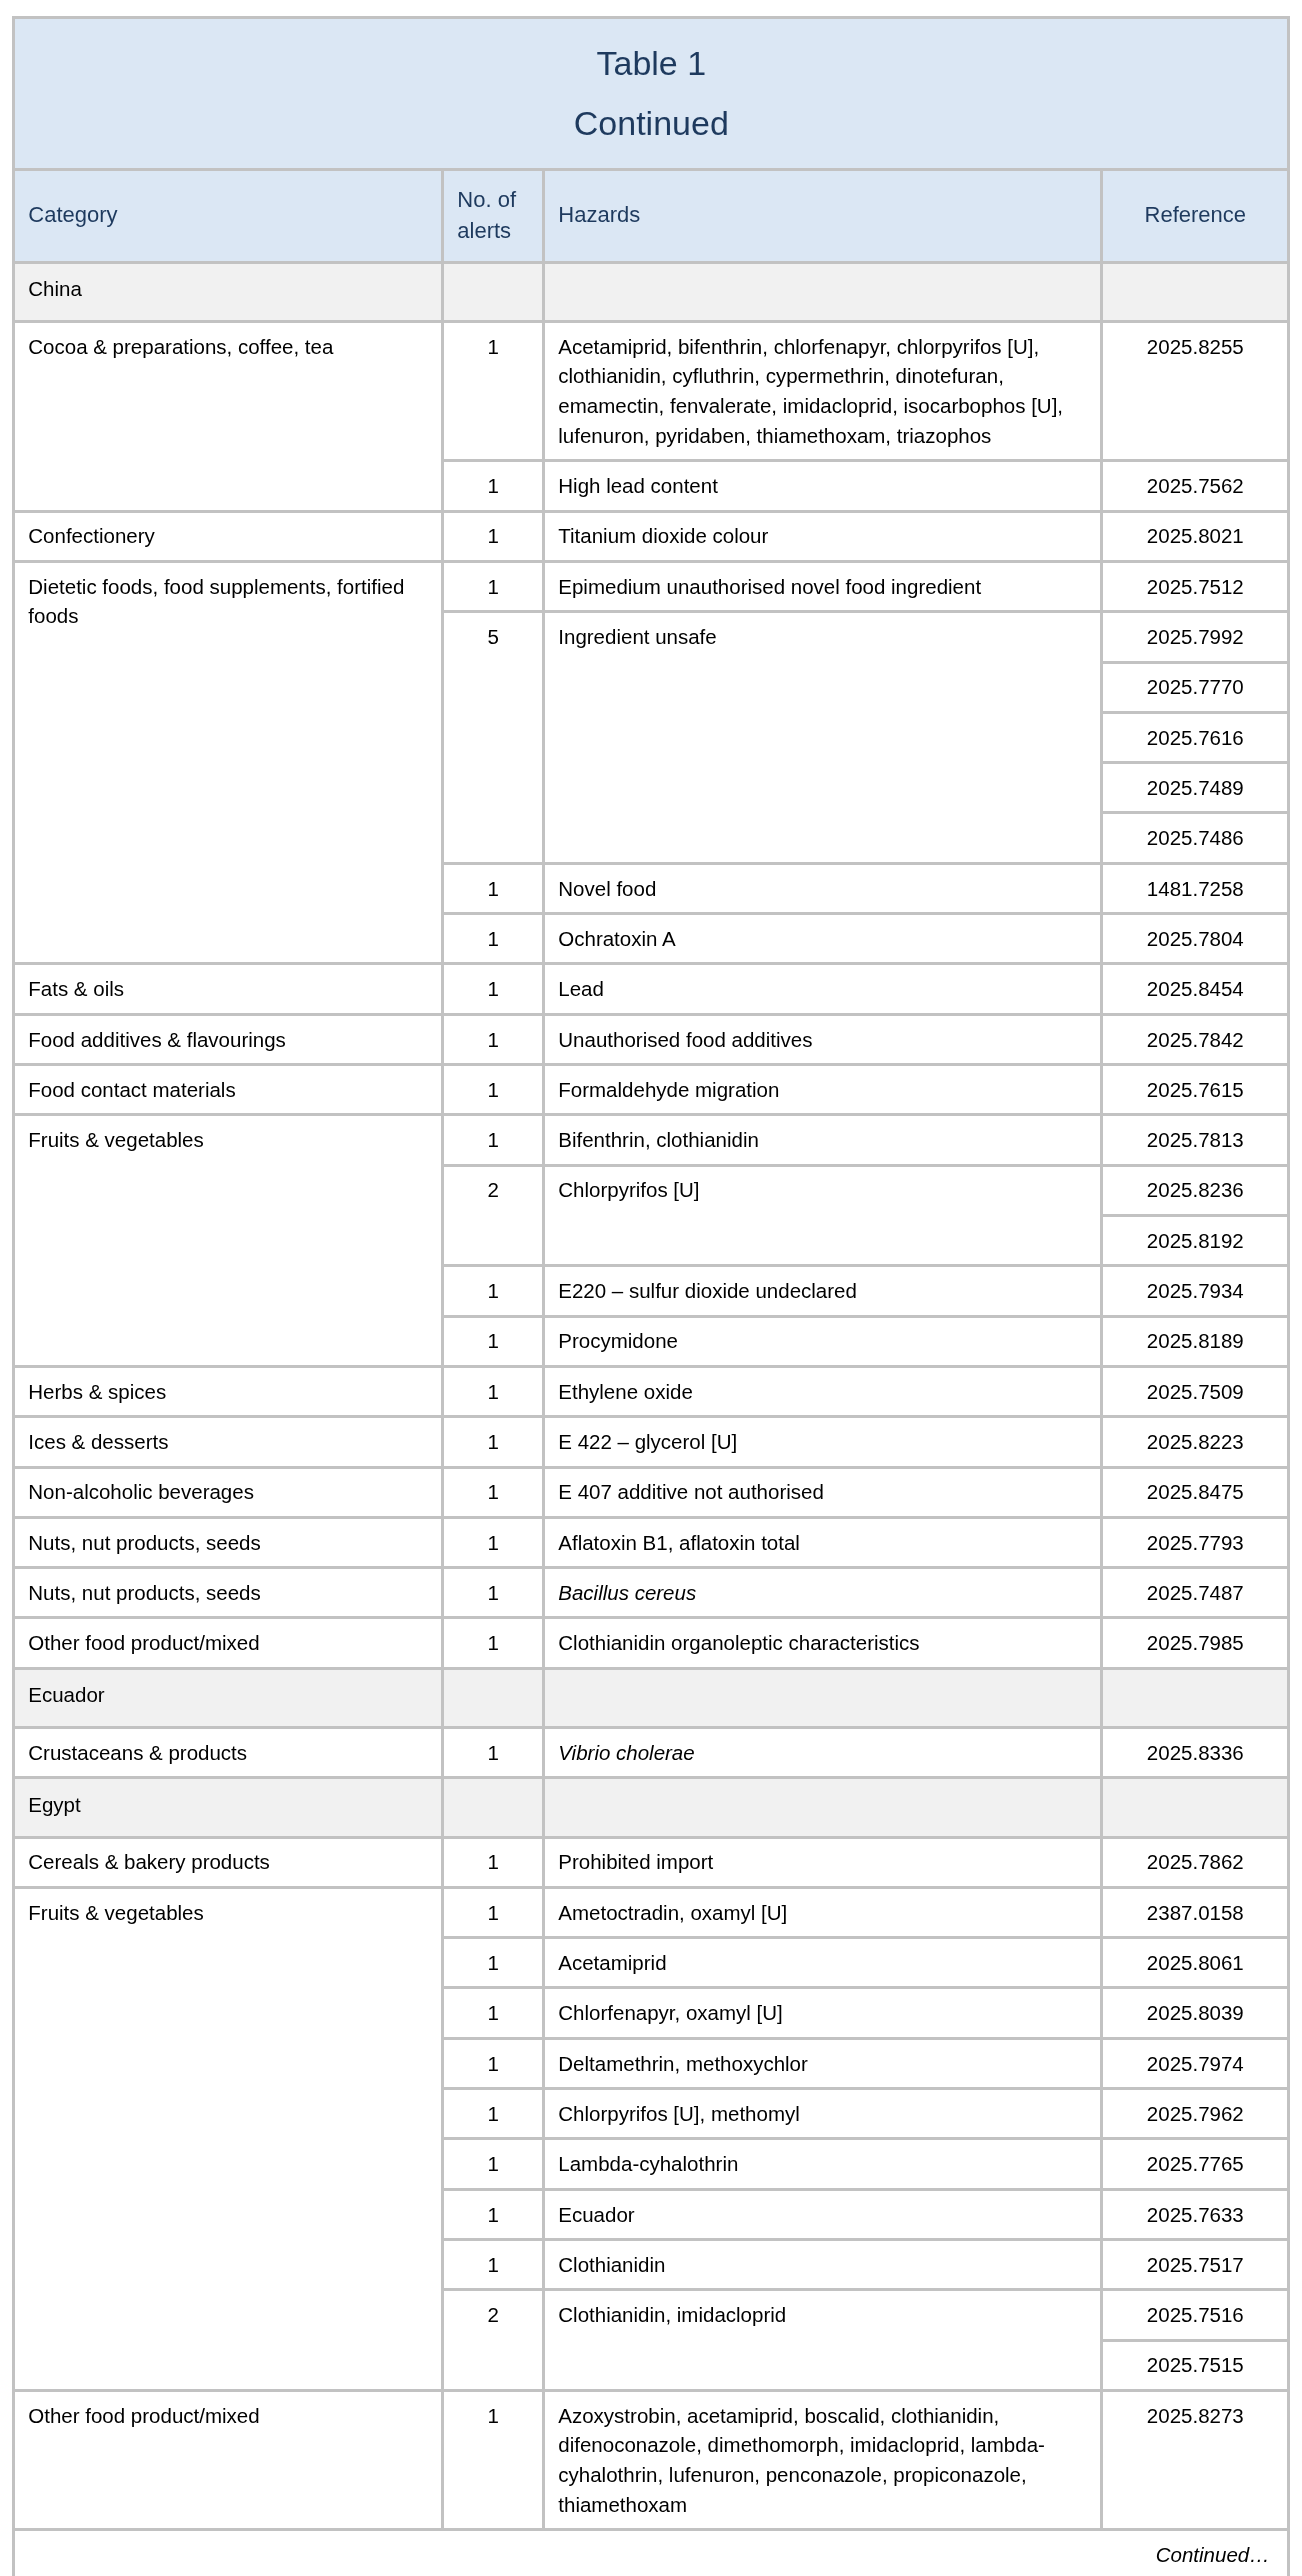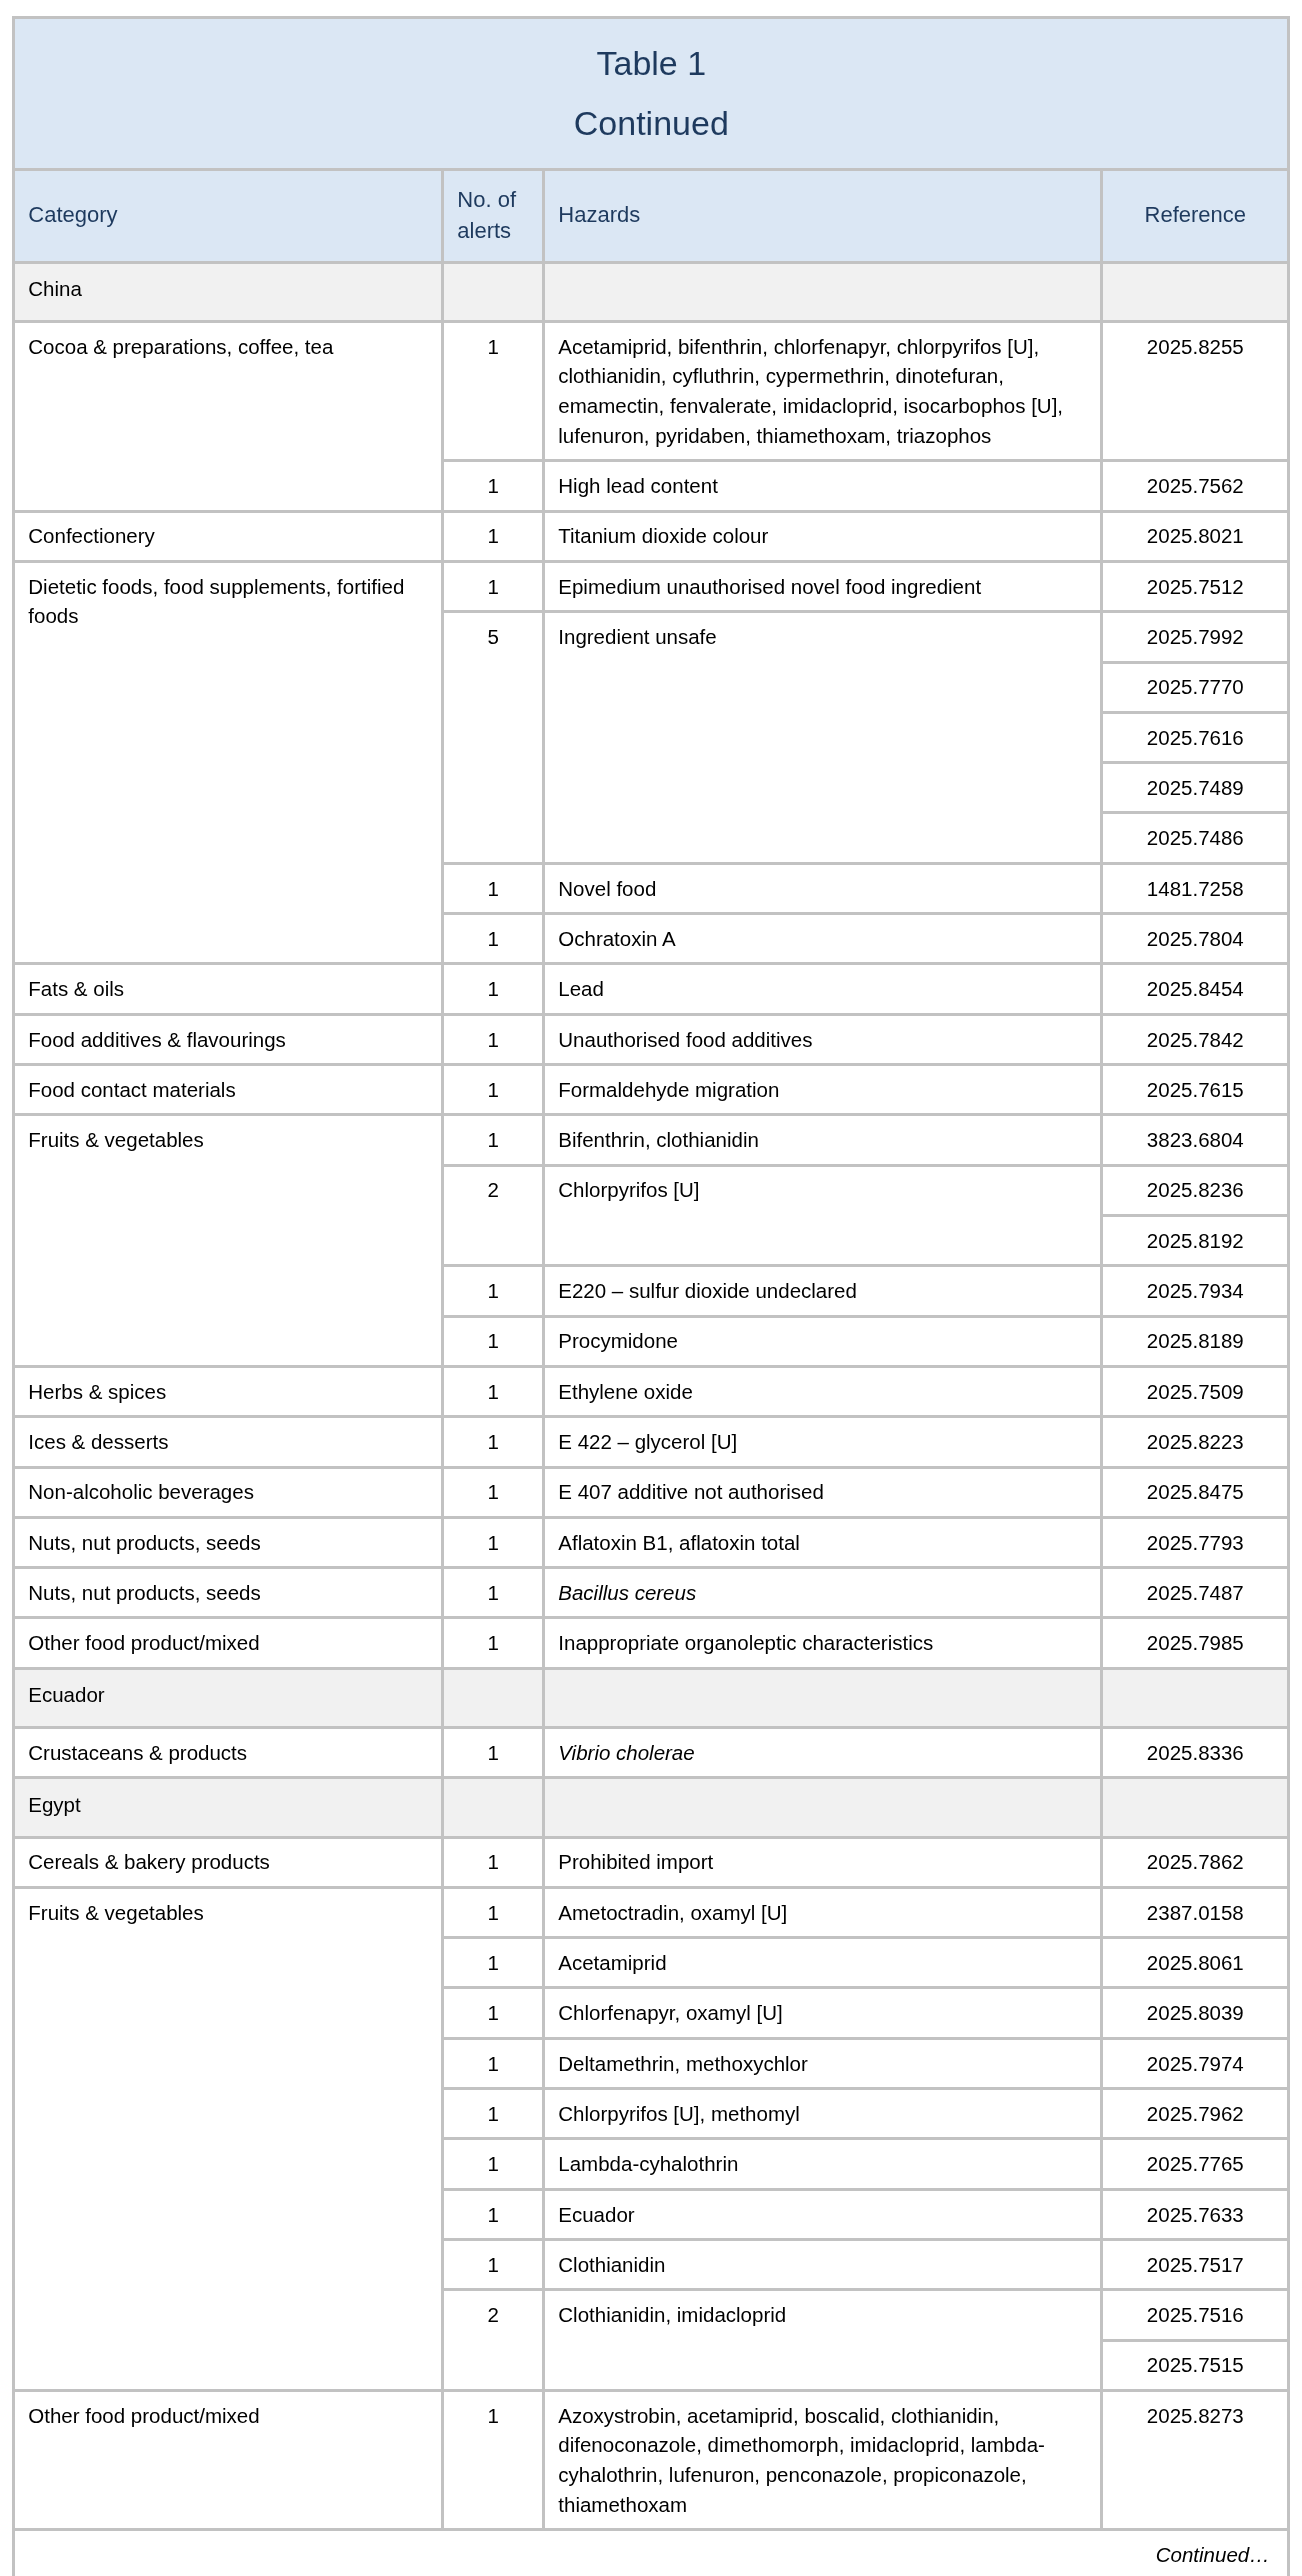"3823.6804" td.reference-cell { text: 3823.6804 -> 2025.7813 }
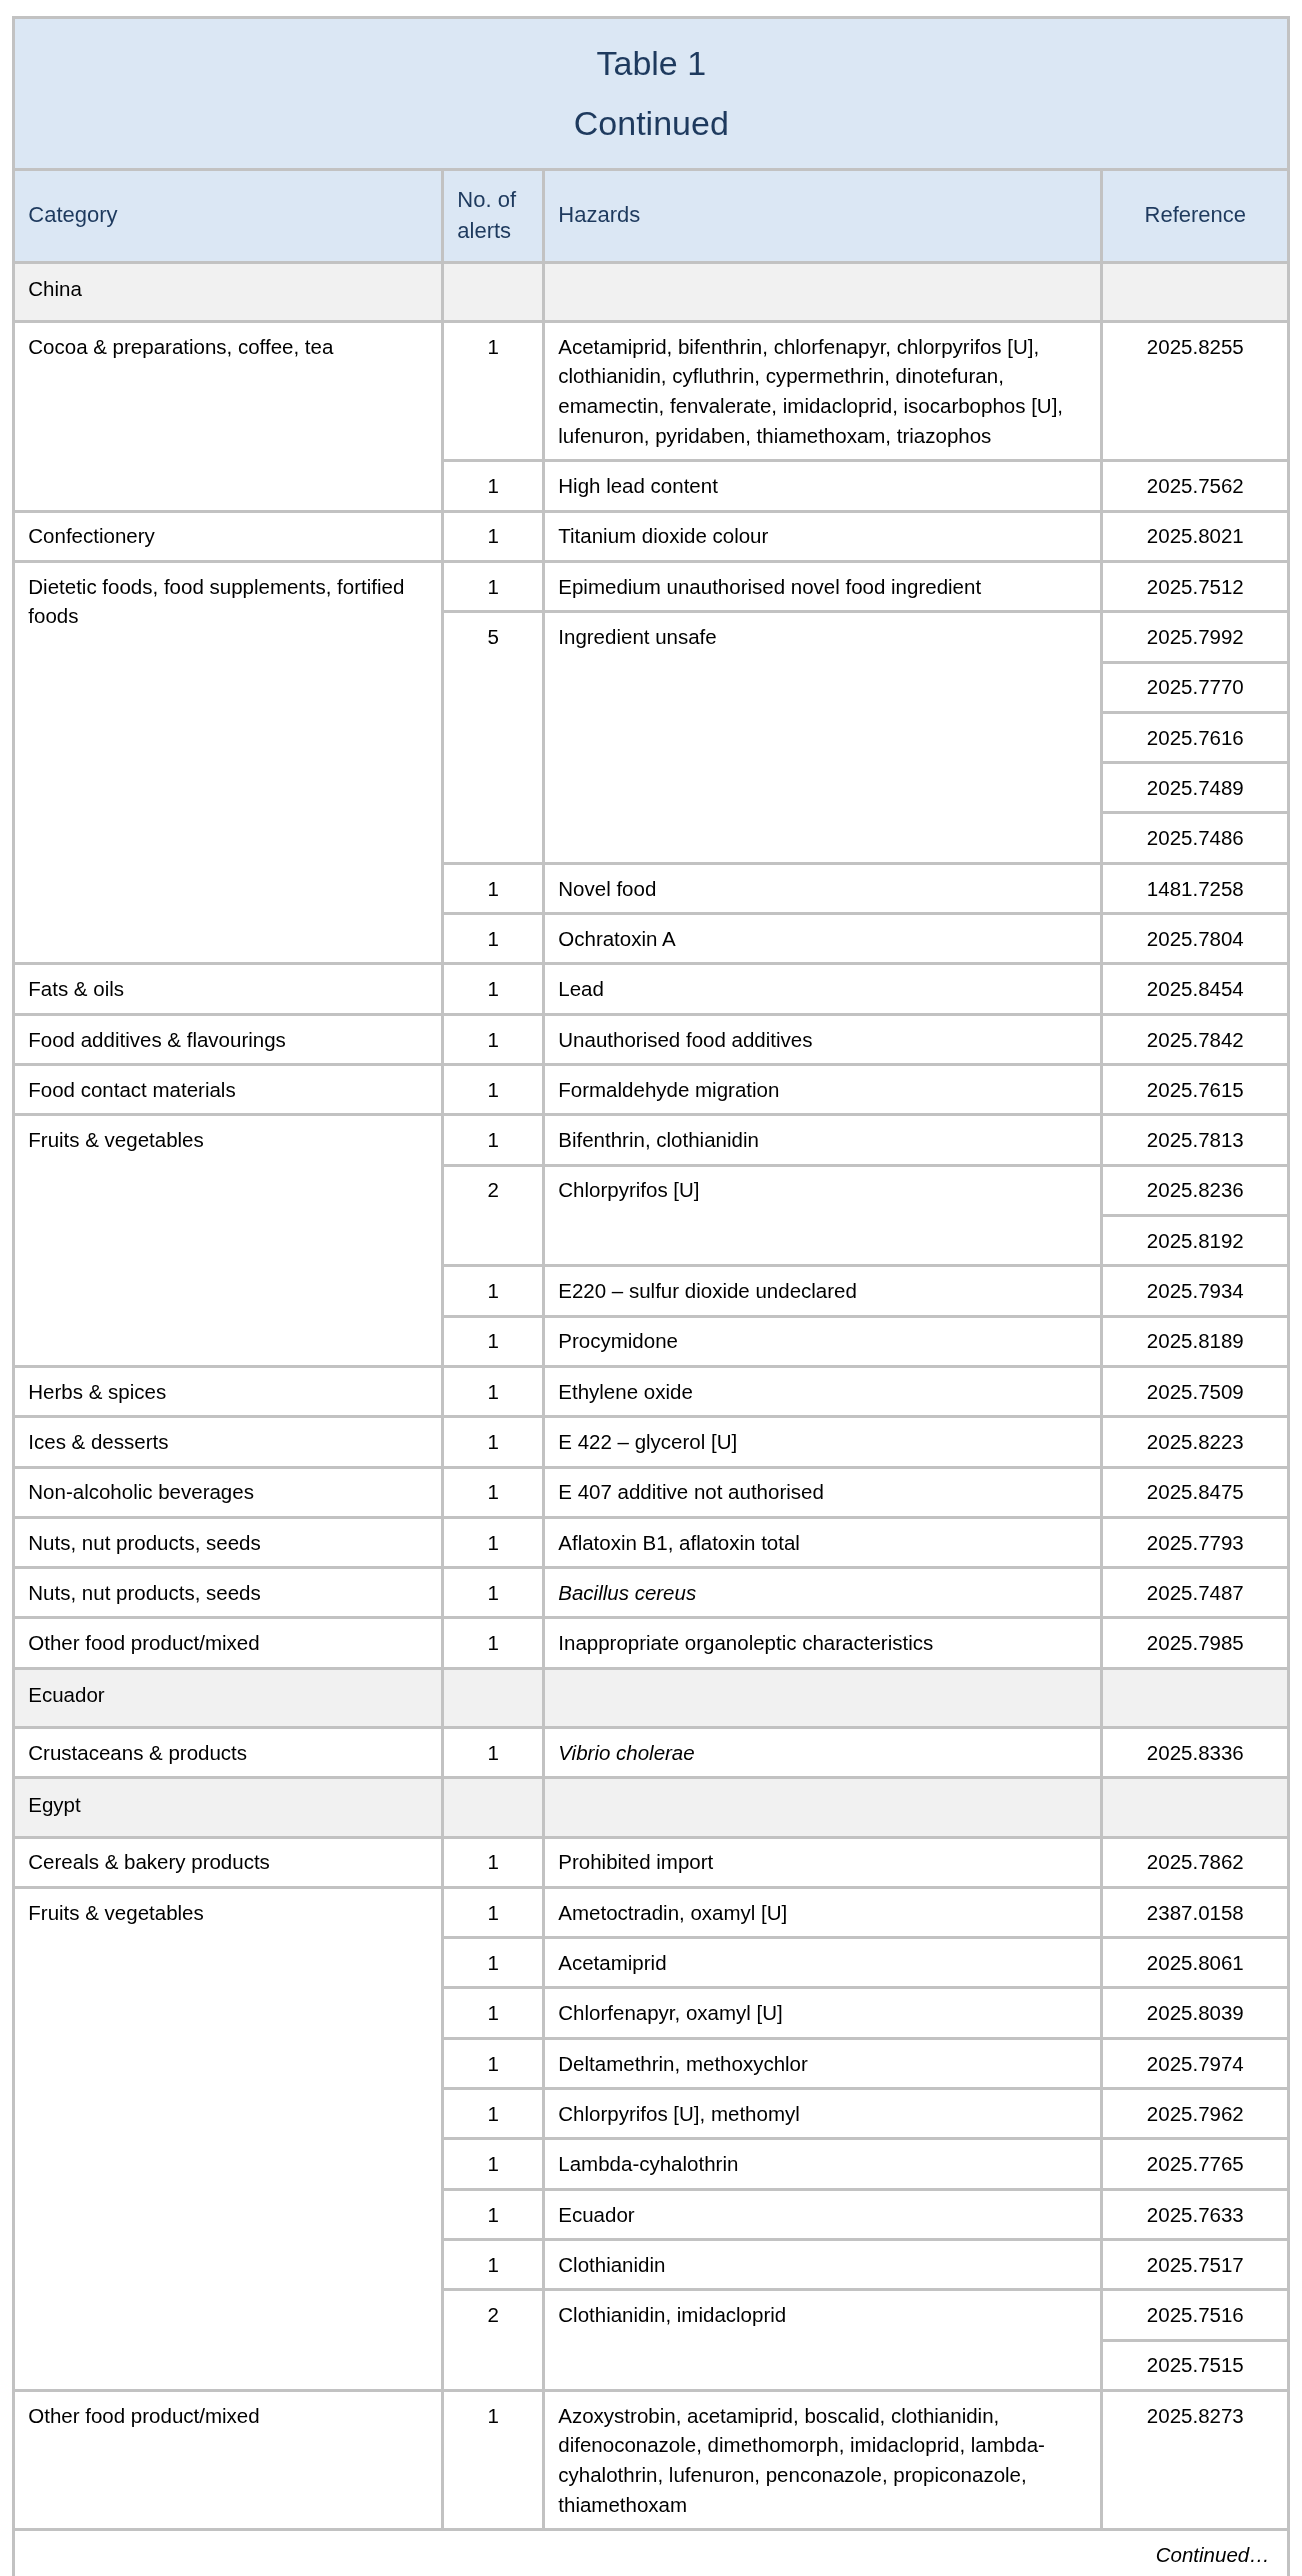"Inappropriate organoleptic" td.hazard-cell { text: Inappropriate -> Clothianidin }
